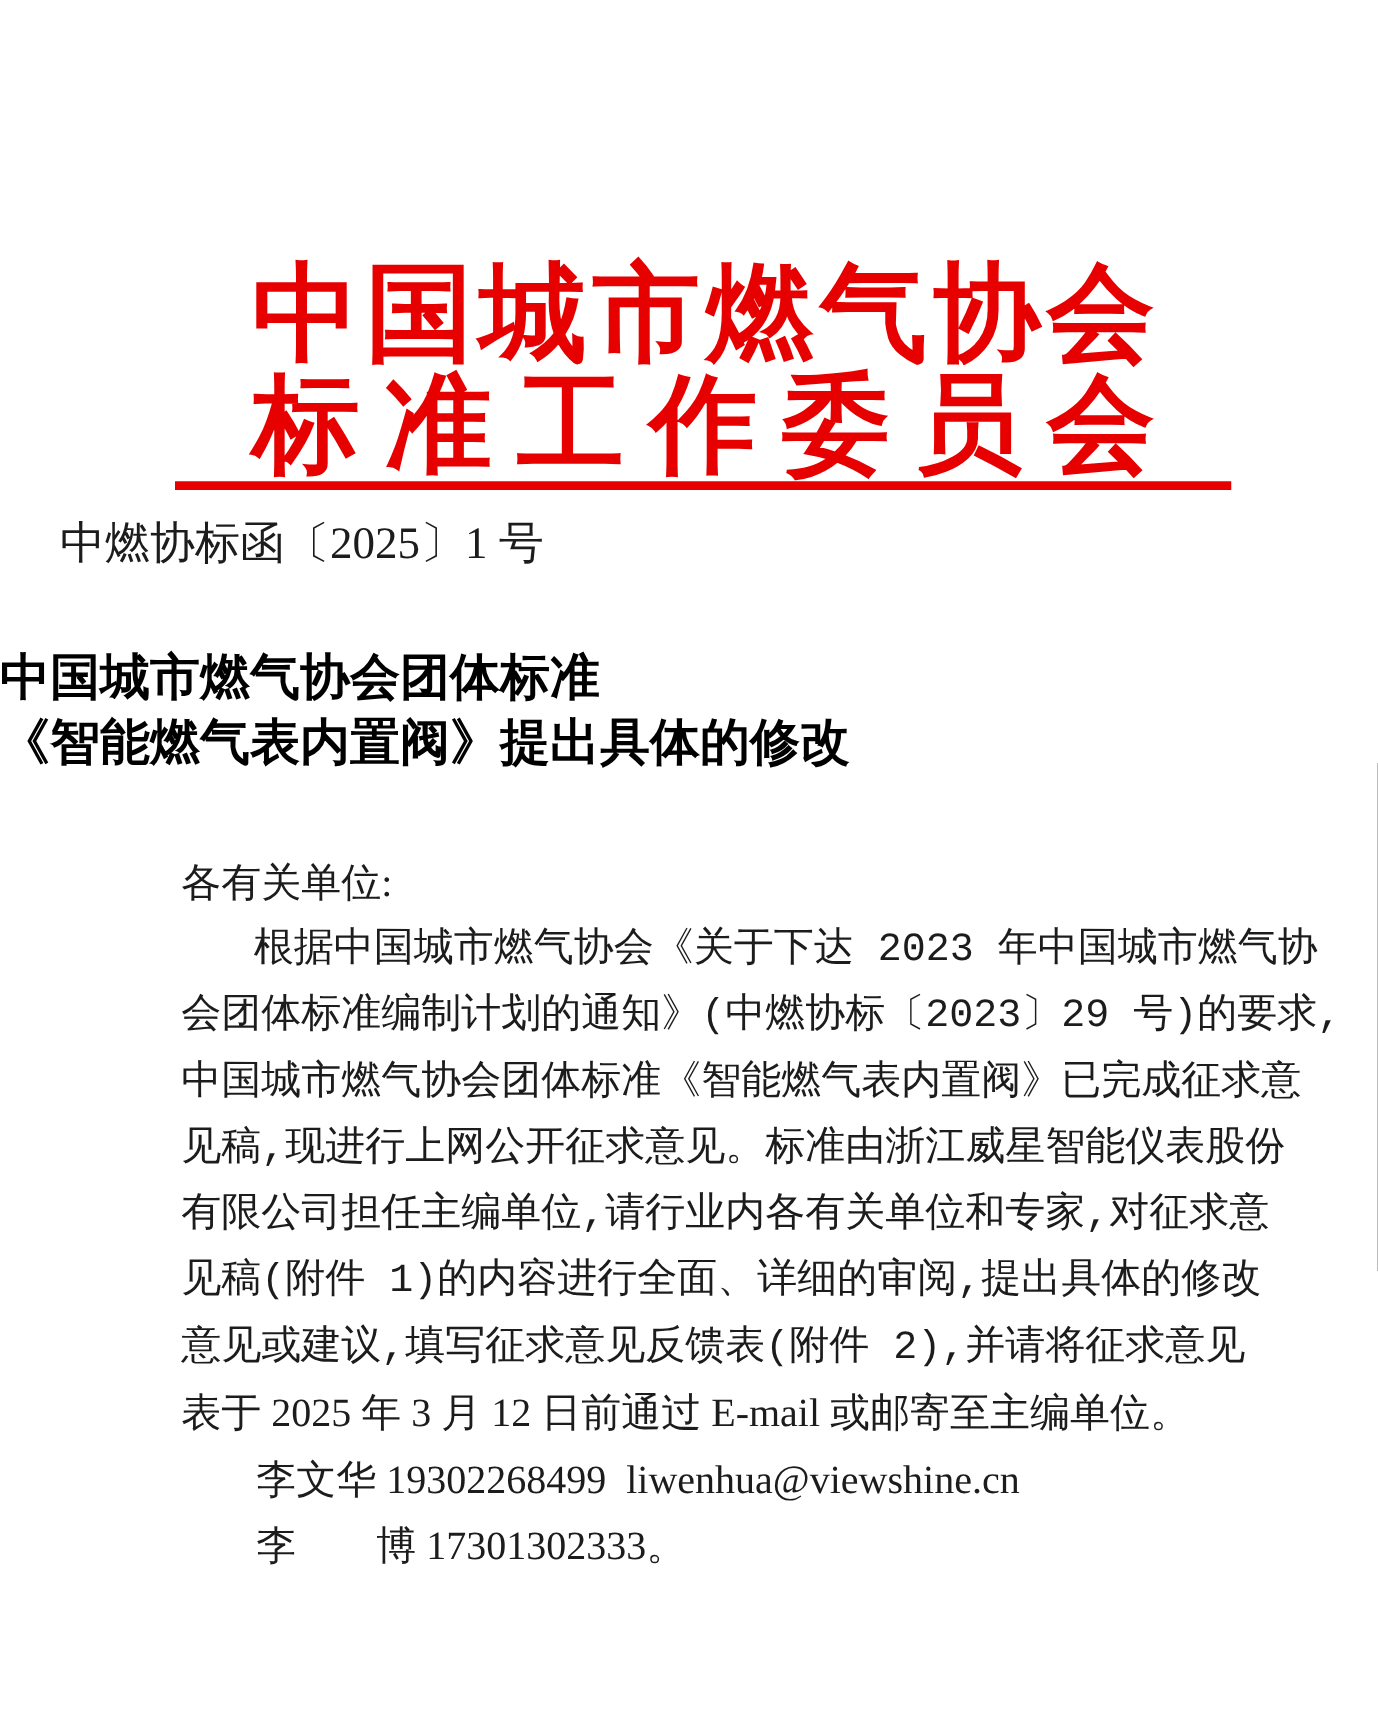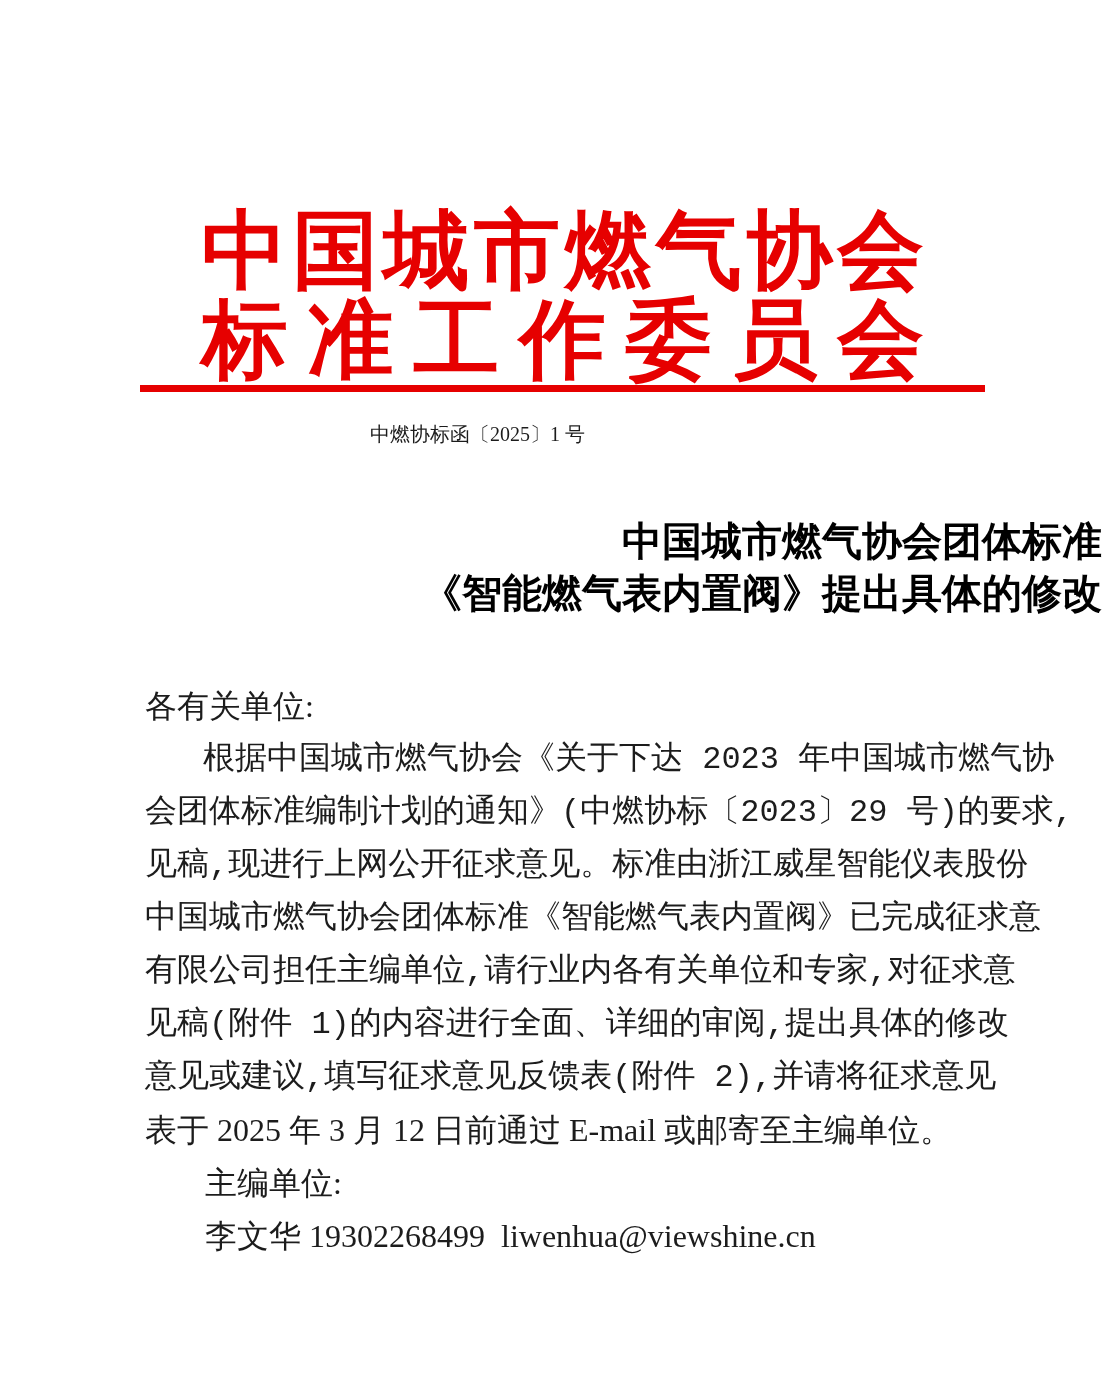"中燃协标函〔2025〕1 号" .doc-number { font-size: 20px -> 36px; padding-left: none -> 48px; text-align: center -> left }
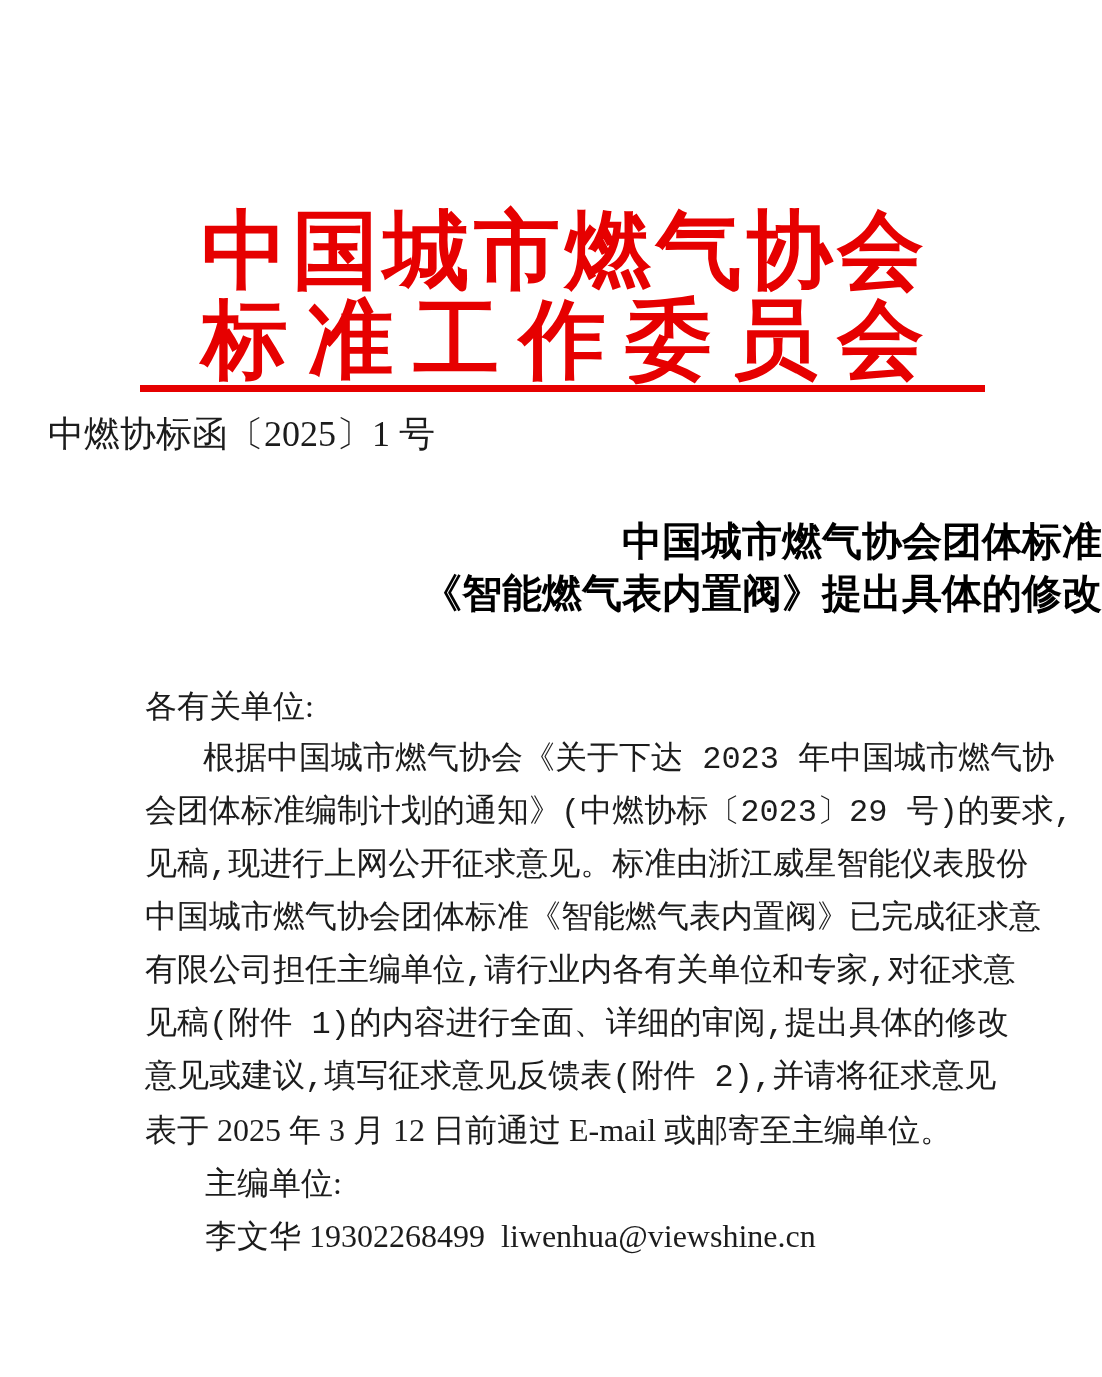"中国城市燃气协会团体标准" .title-block { text-align: right -> left }
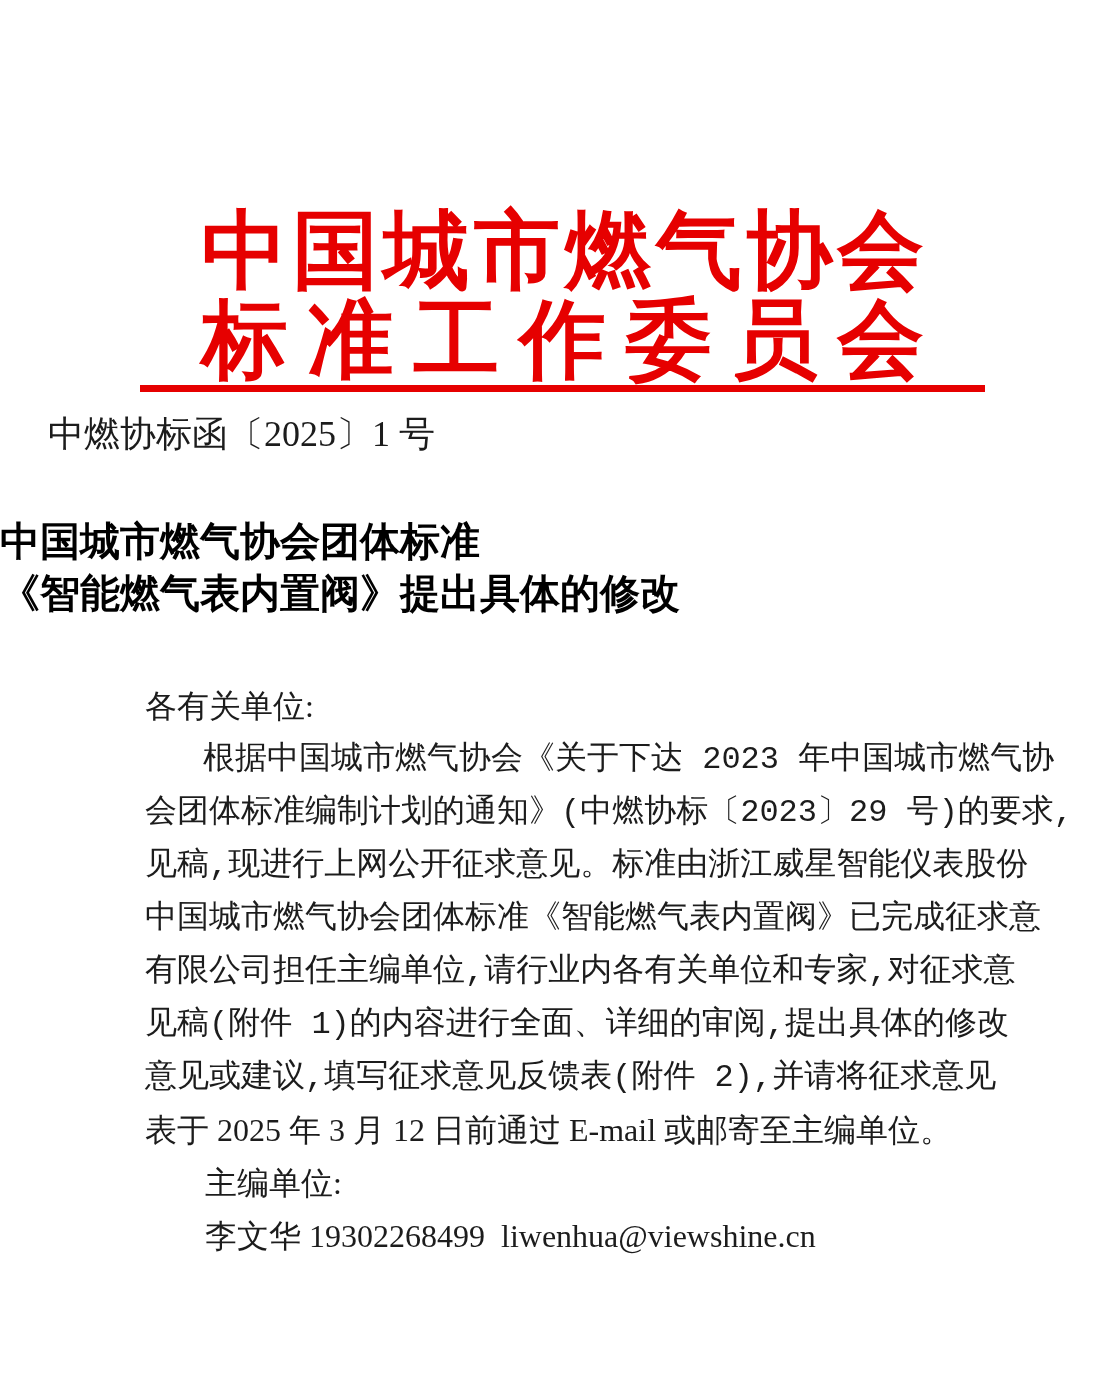"见稿,现进行上网公开征求意见。标准由浙江威星智能仪表股份" div.bline { order: before "中国城市燃气协会团体标准《智能燃气表内置阀》已完成征求意" -> after "中国城市燃气协会团体标准《智能燃气表内置阀》已完成征求意" }
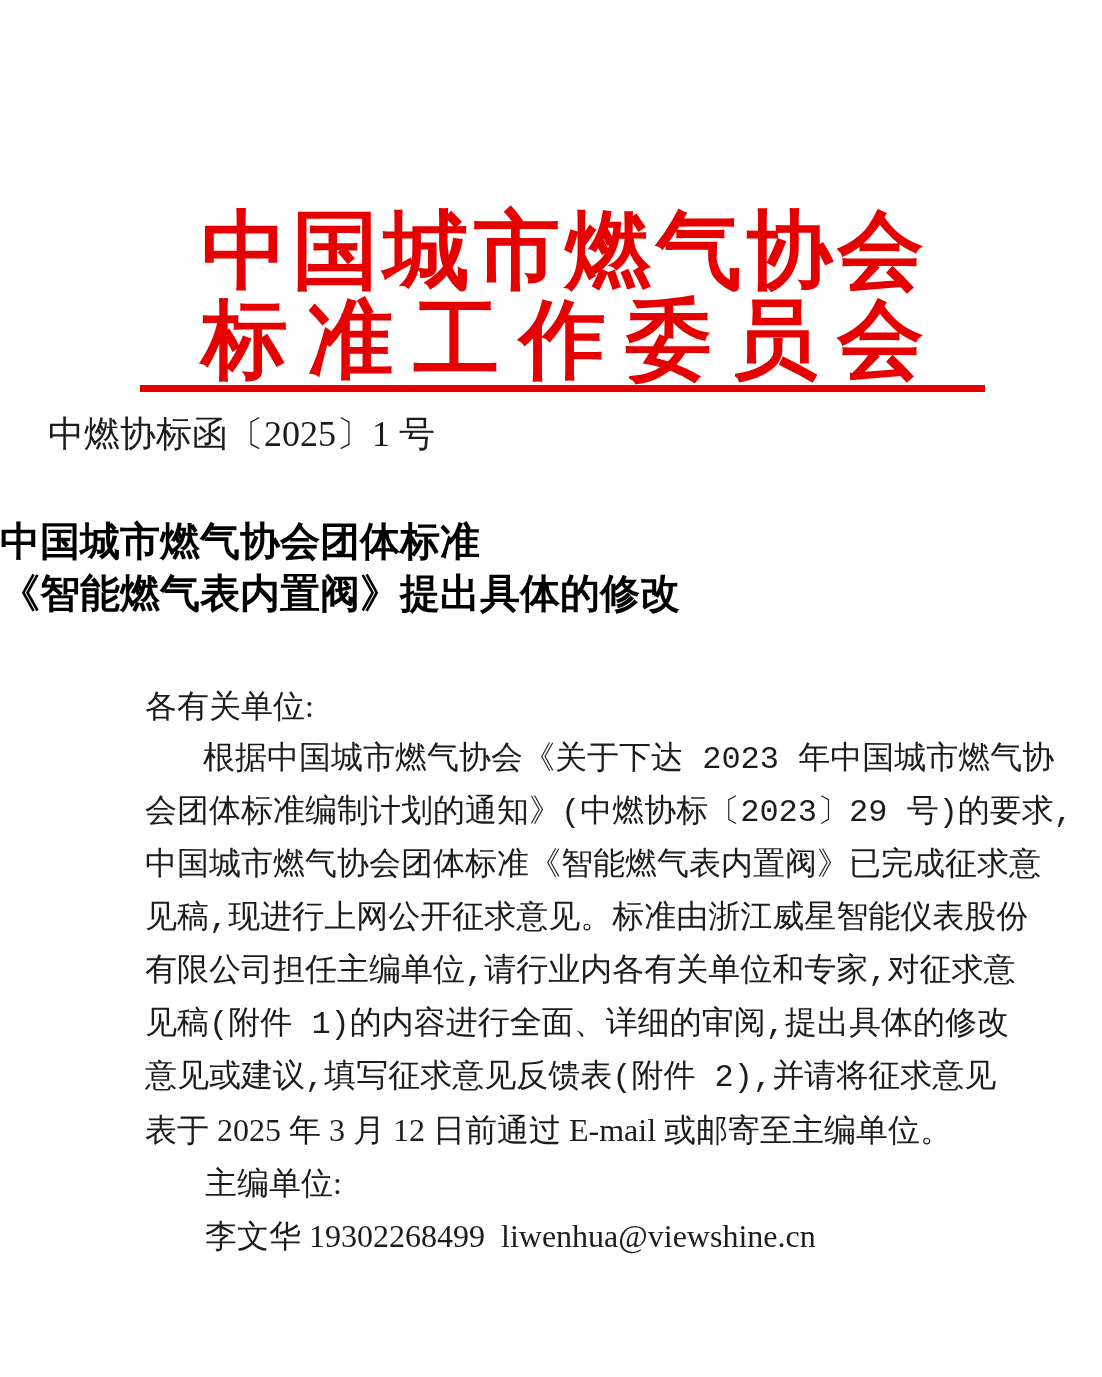"主编单位:" div.bline { html: <div>主编单位:</div> -> none }
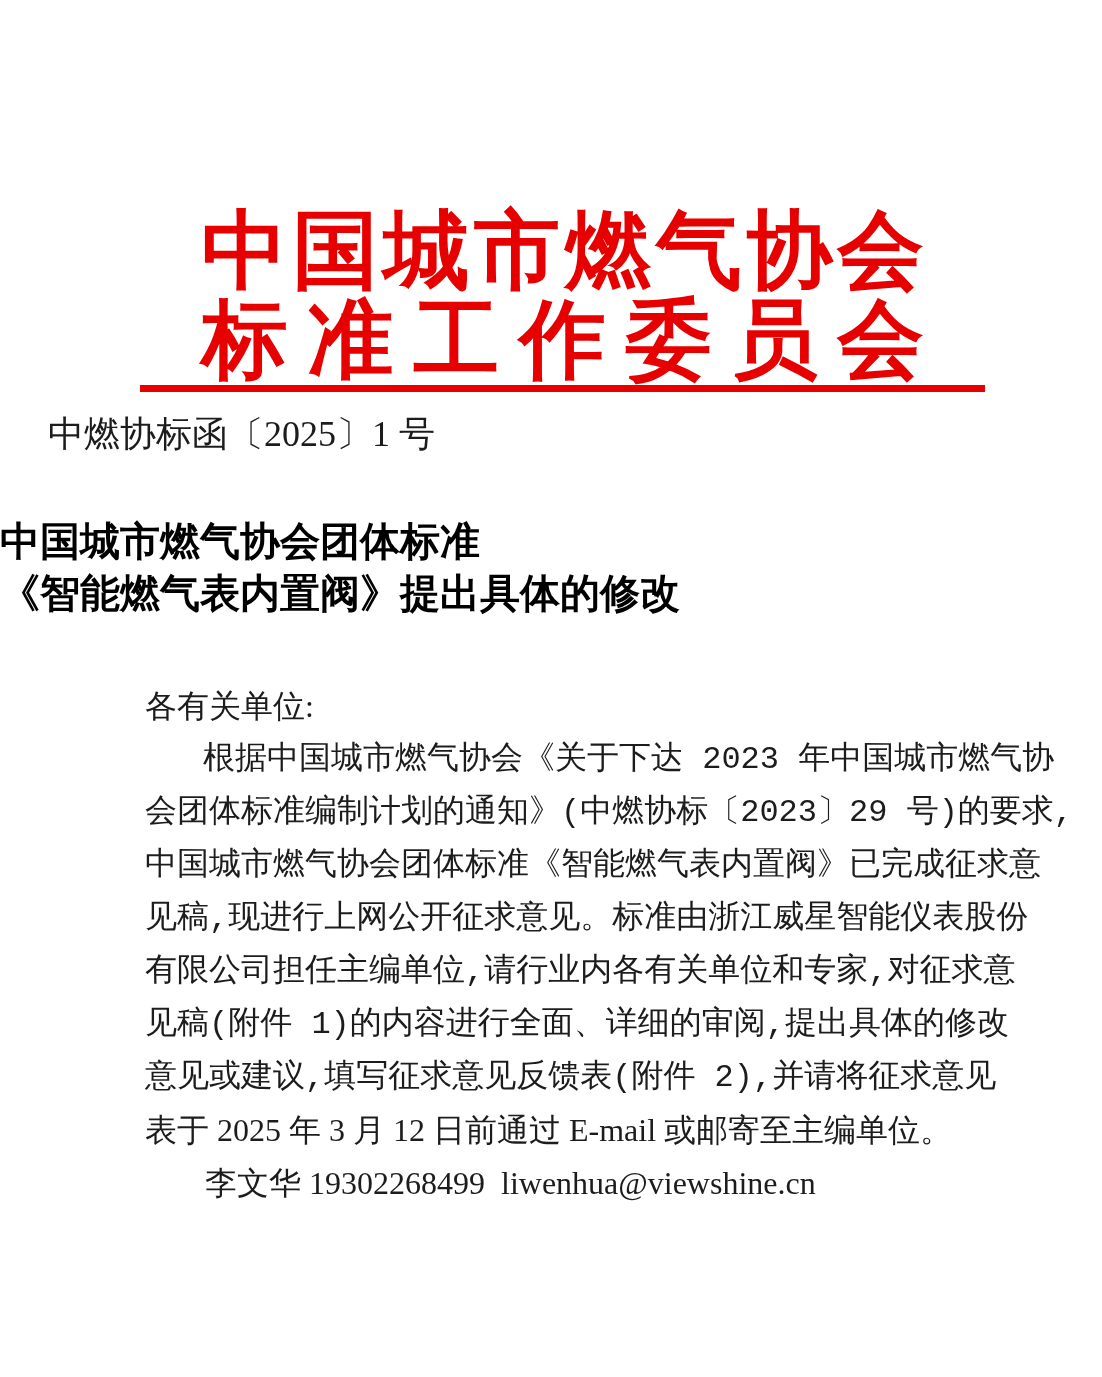"李 博 17301302333。" div.bline { html: none -> <div>李 博 17301302333。</div> }
